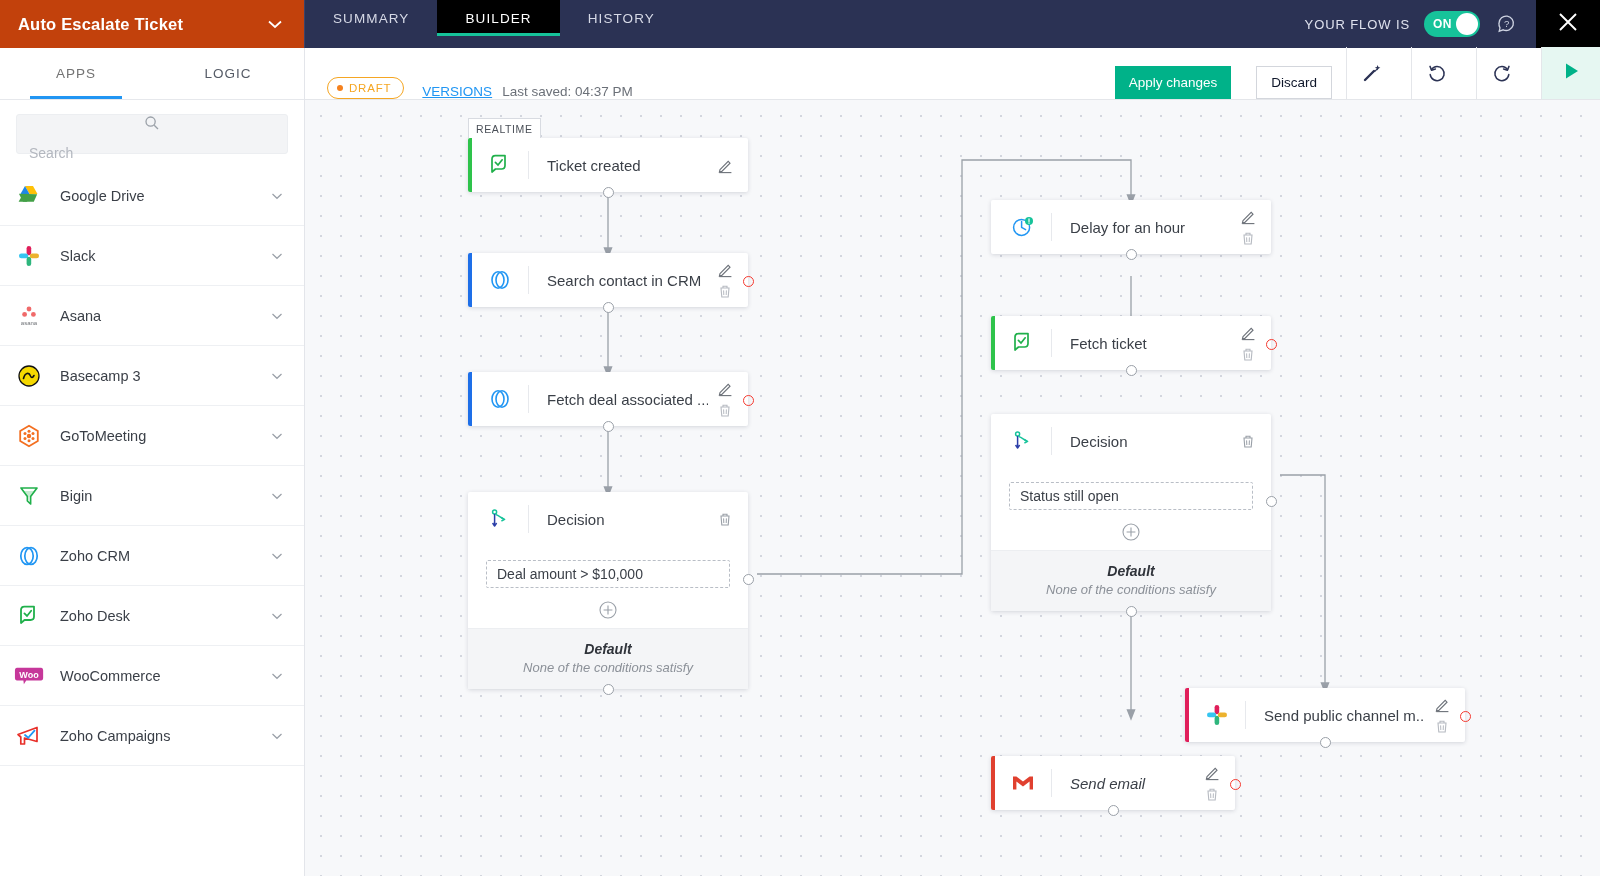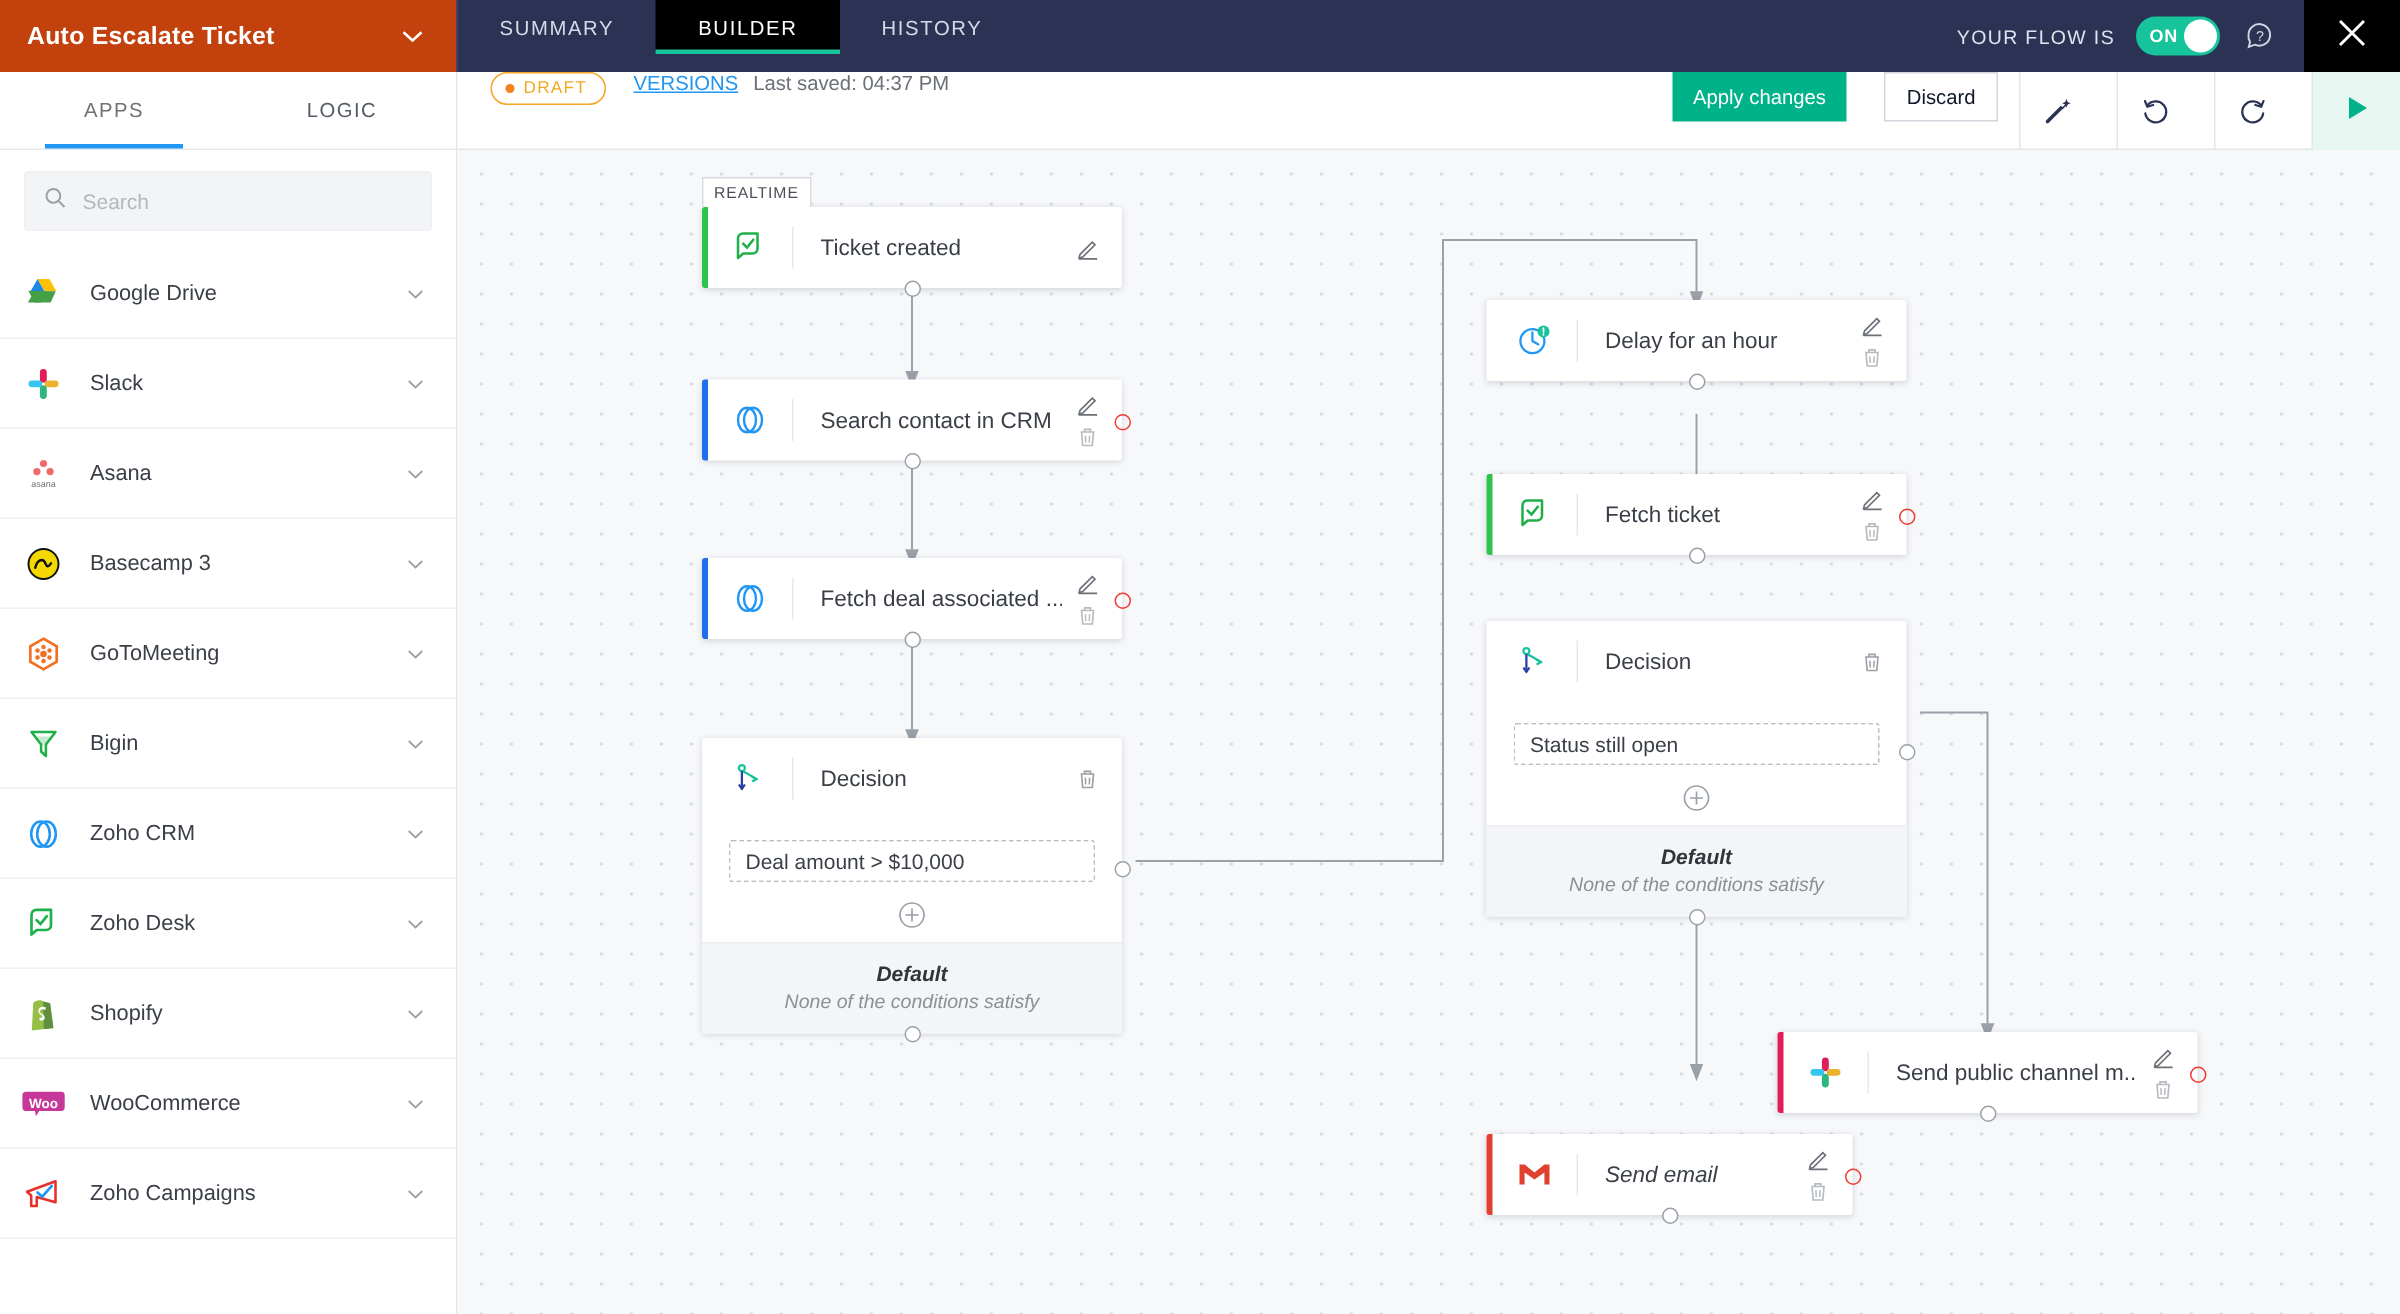"DRAFT" .toolbar { align-items: flex-start -> flex-end }
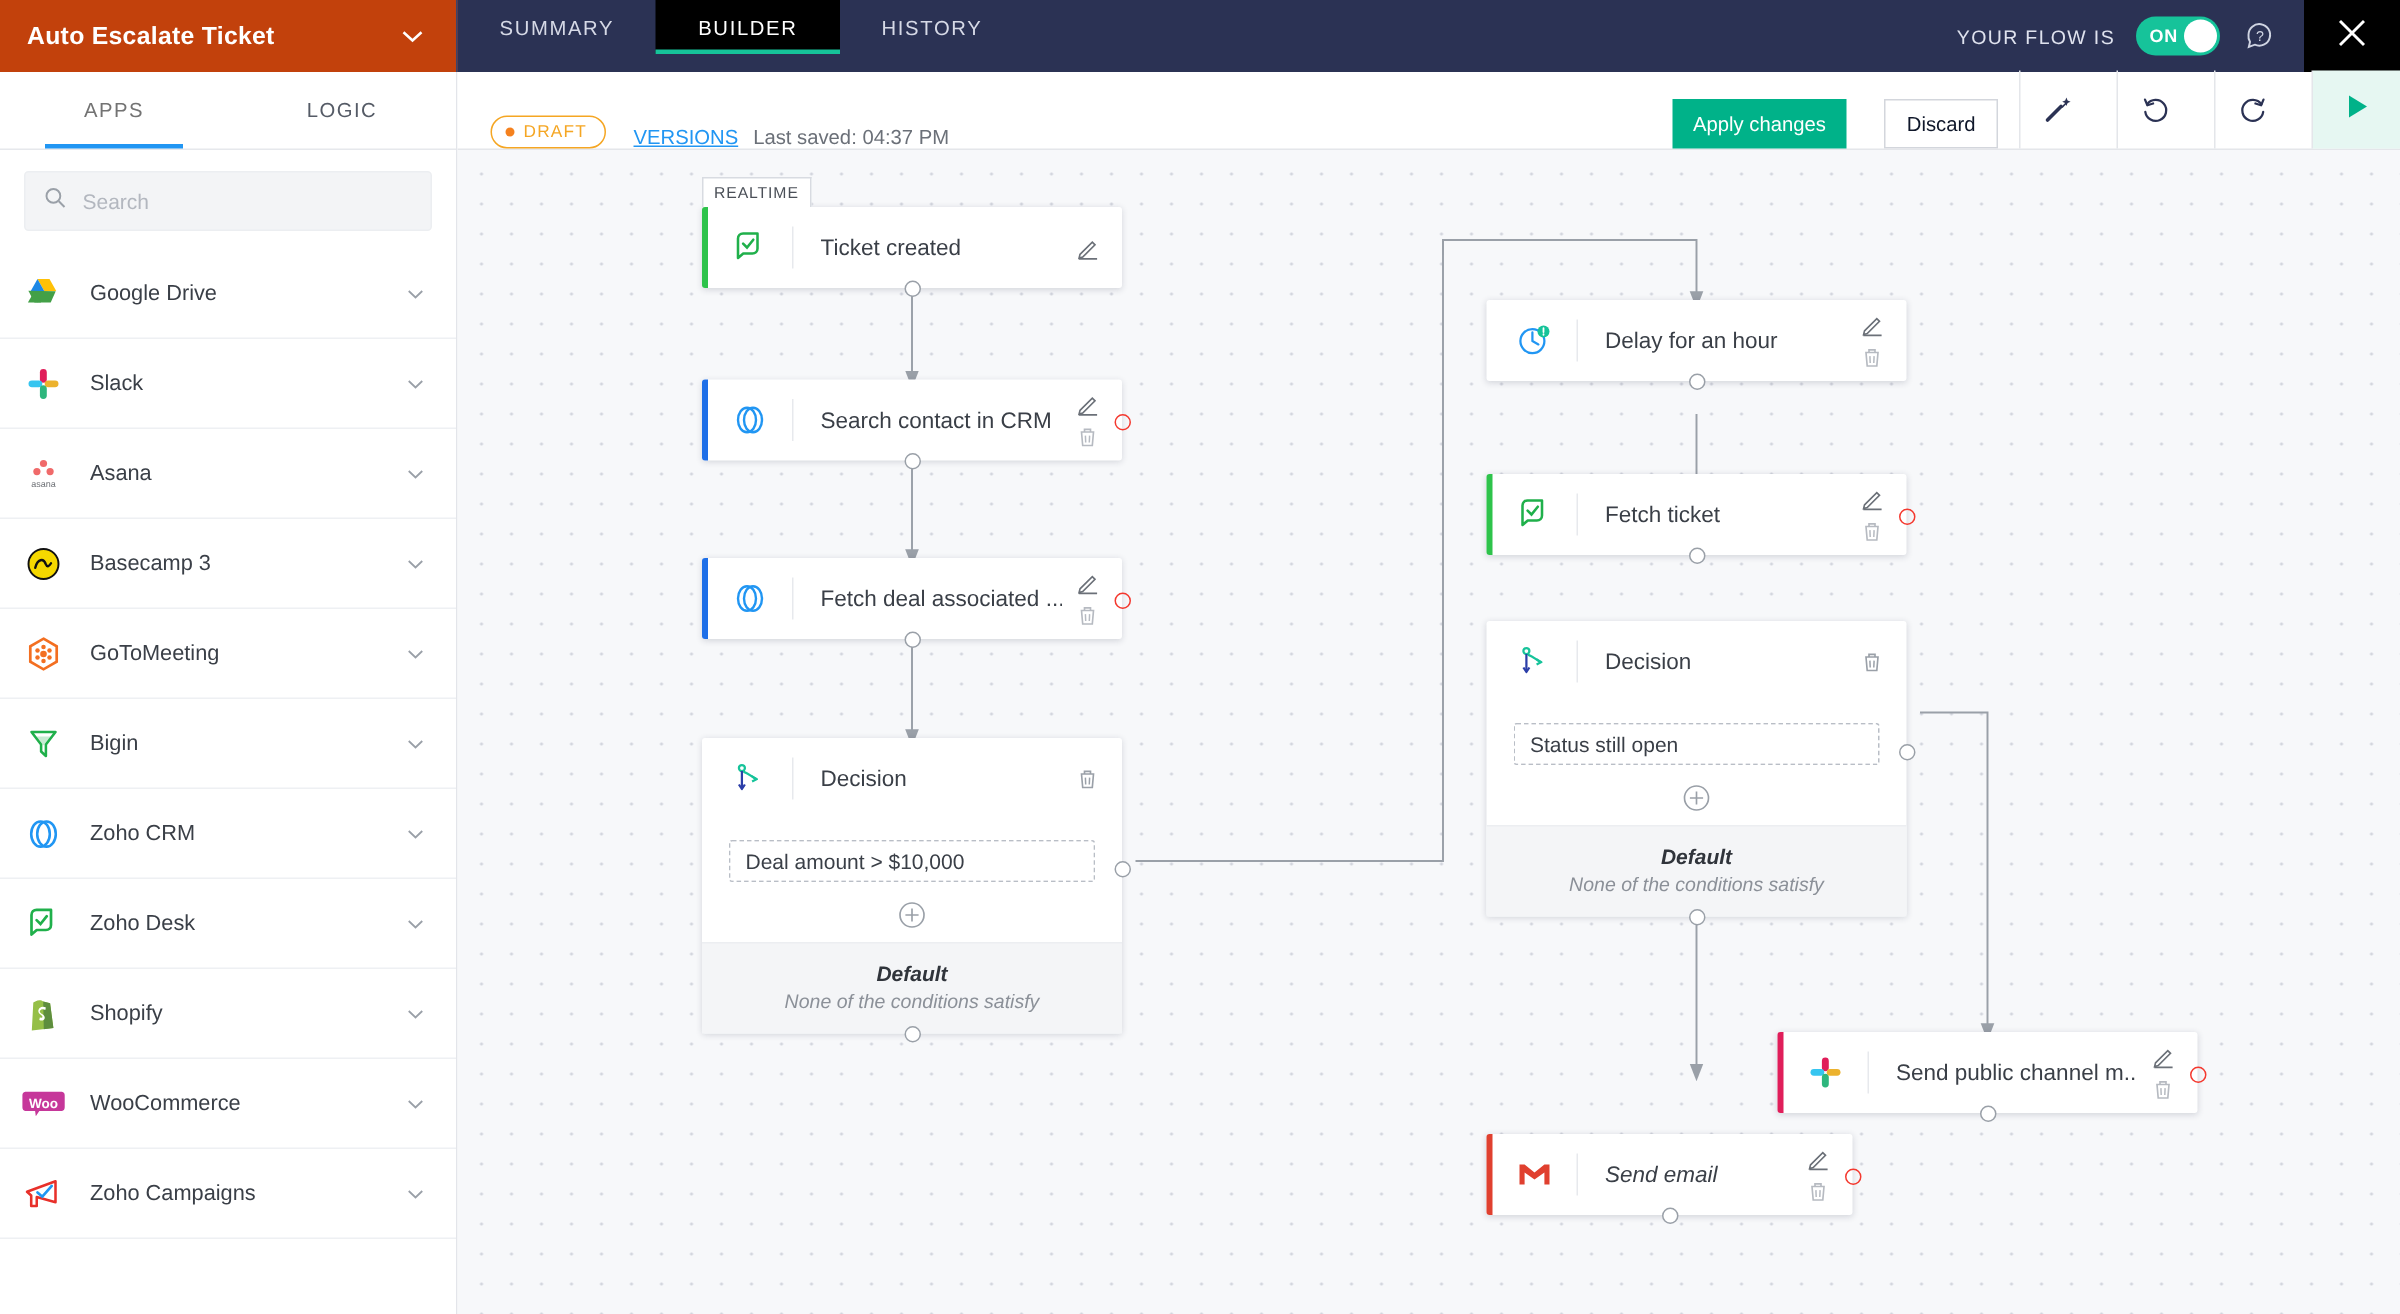"Search" .search-box { flex-direction: none -> column }
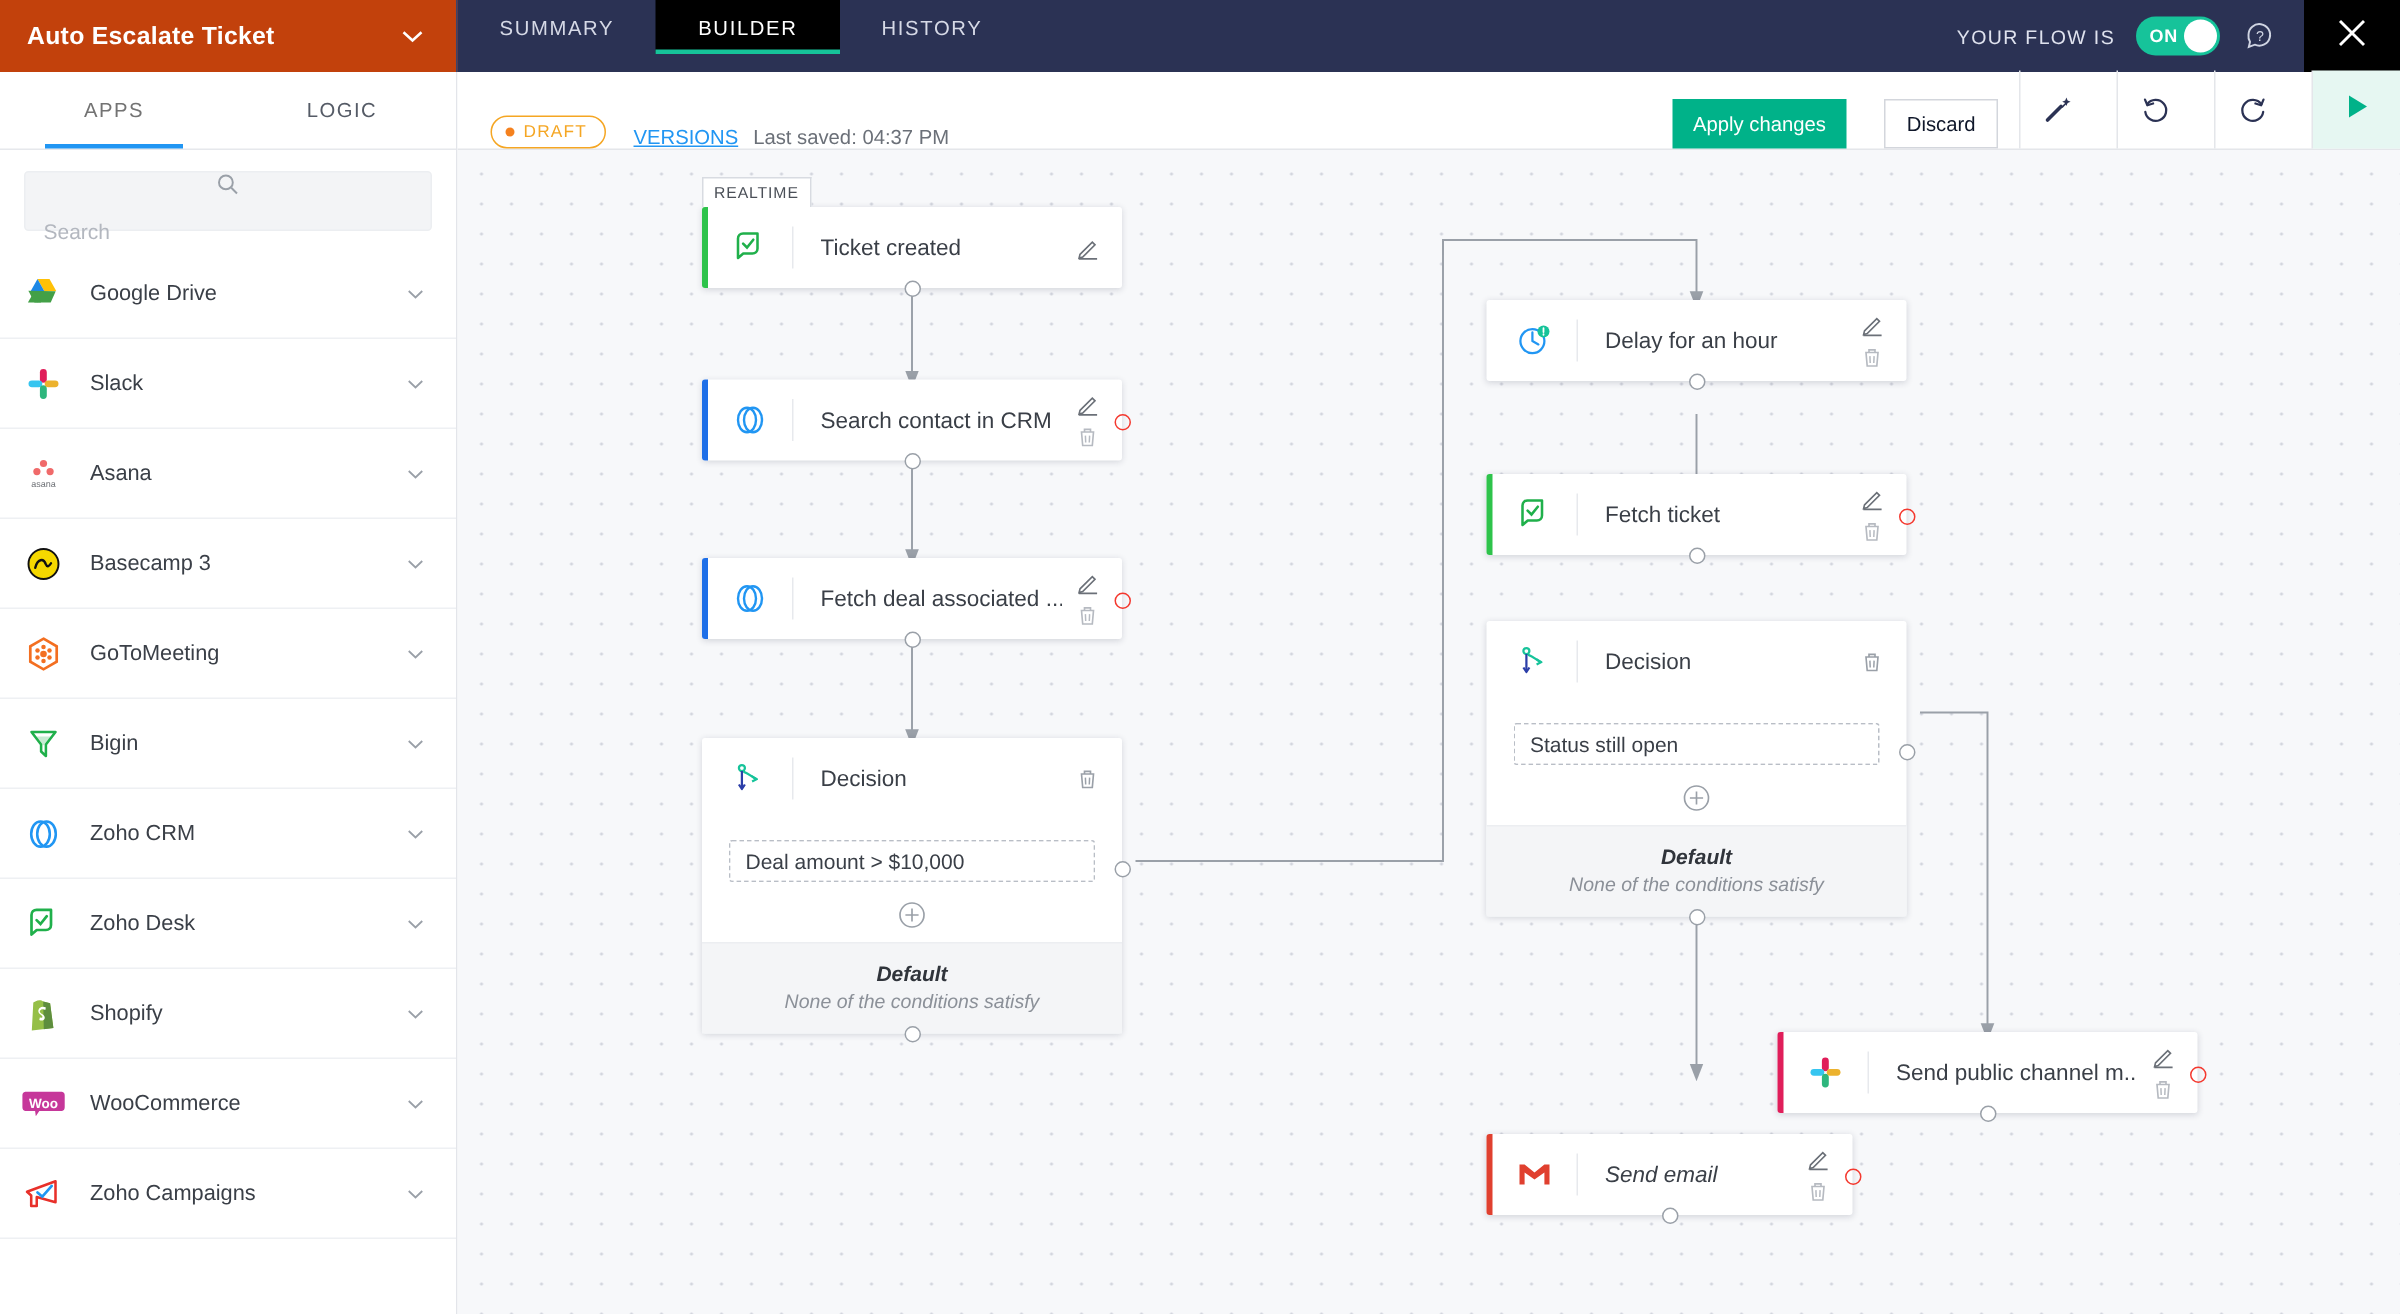"Shopify" div.app-item { html: <div> <span> <svg> <path></path> <path></path> <path></path> </svg> </span> <span>Shopify</span> <span> <svg> <path></path> </svg> </span> </div> -> none }
